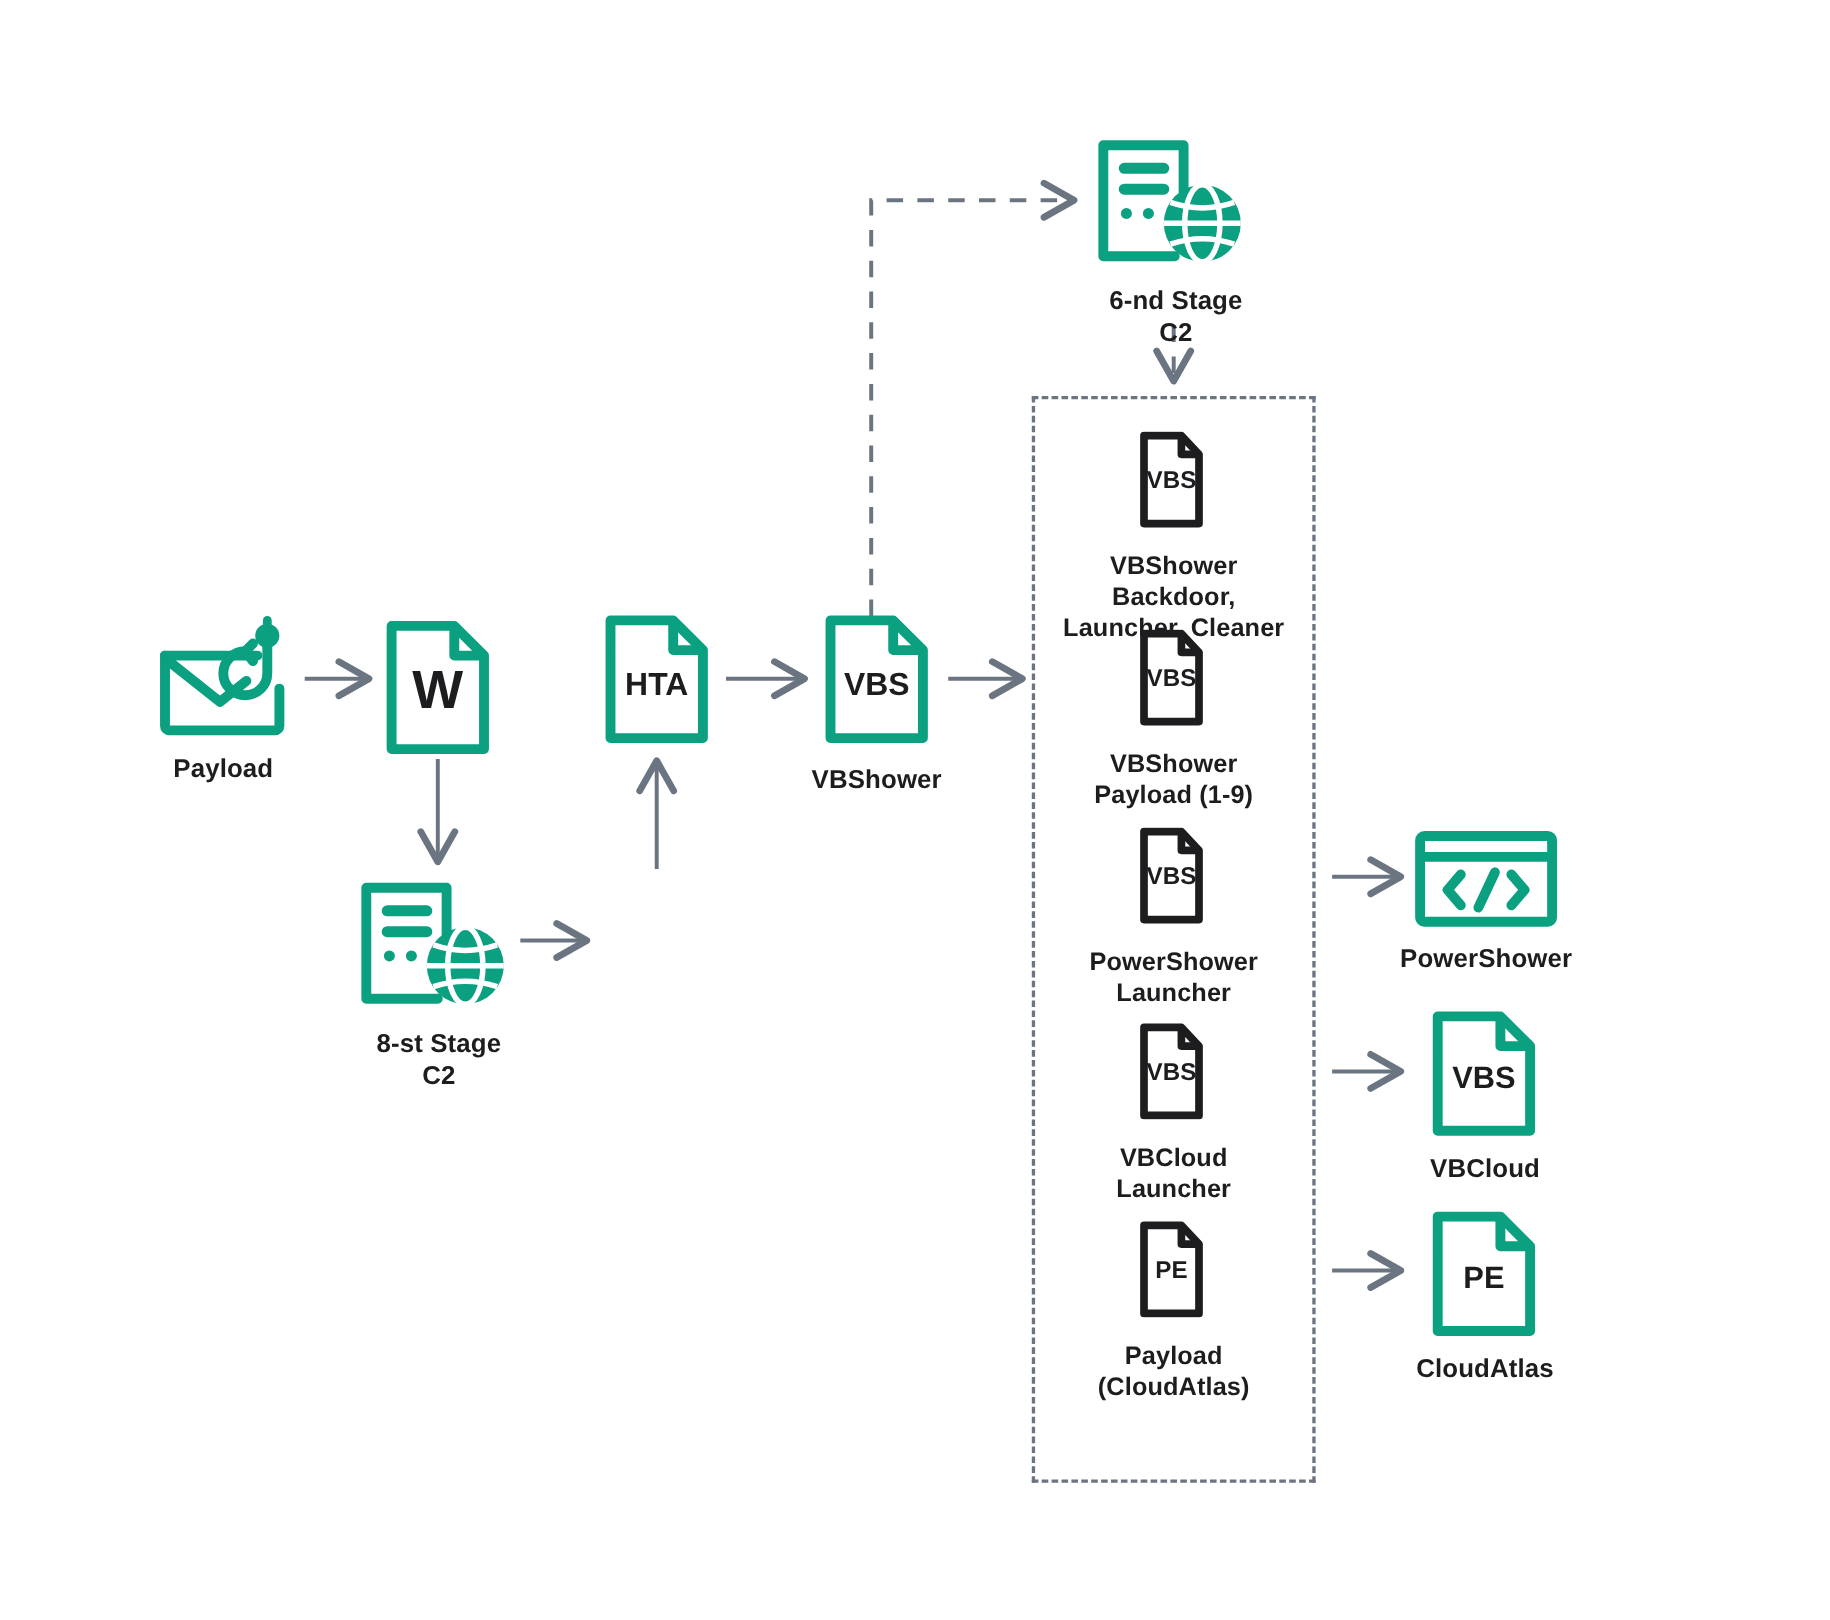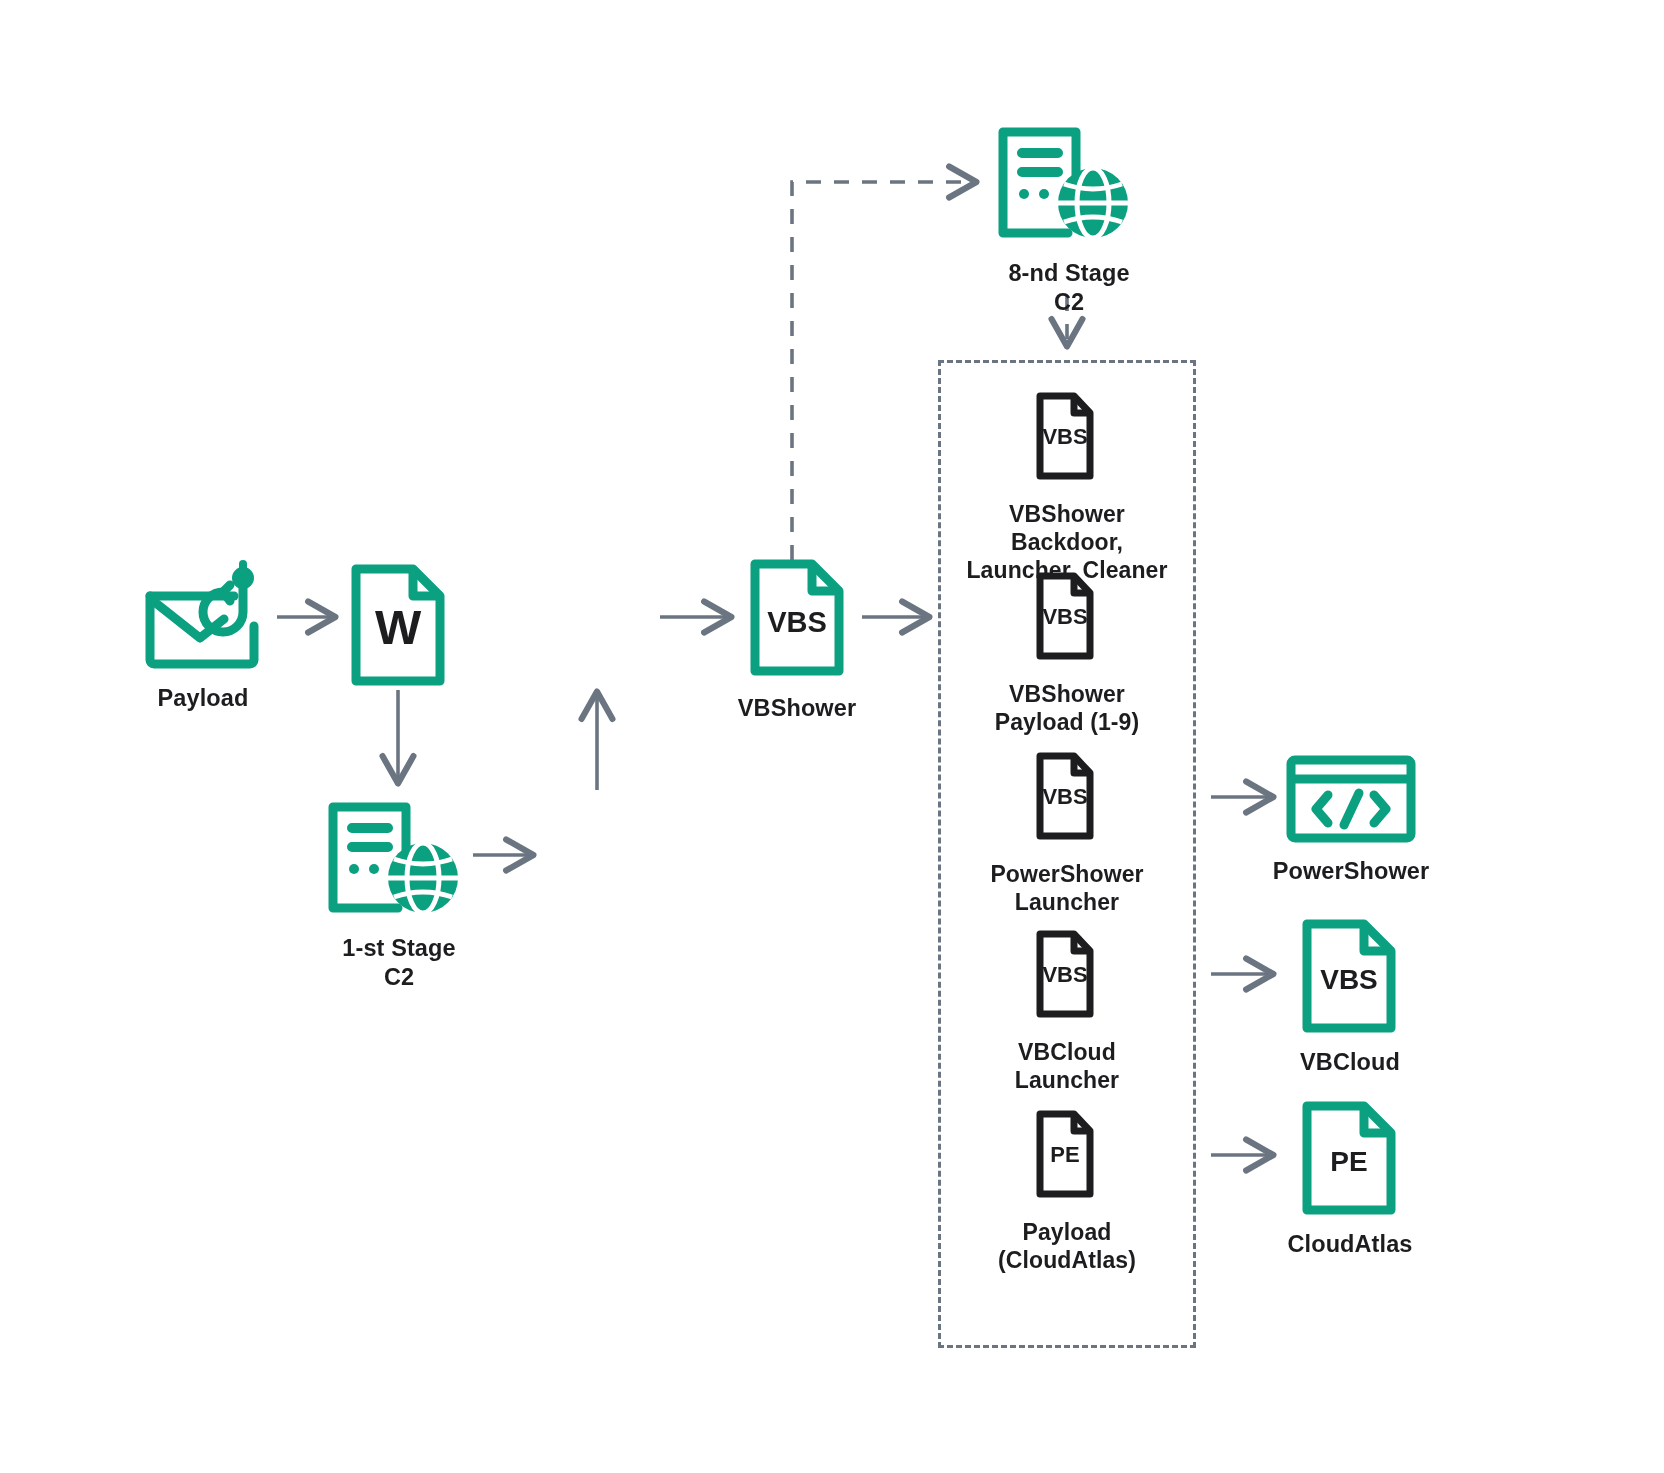"8-nd Stage C2" span.caption { text: 8-nd -> 6-nd }
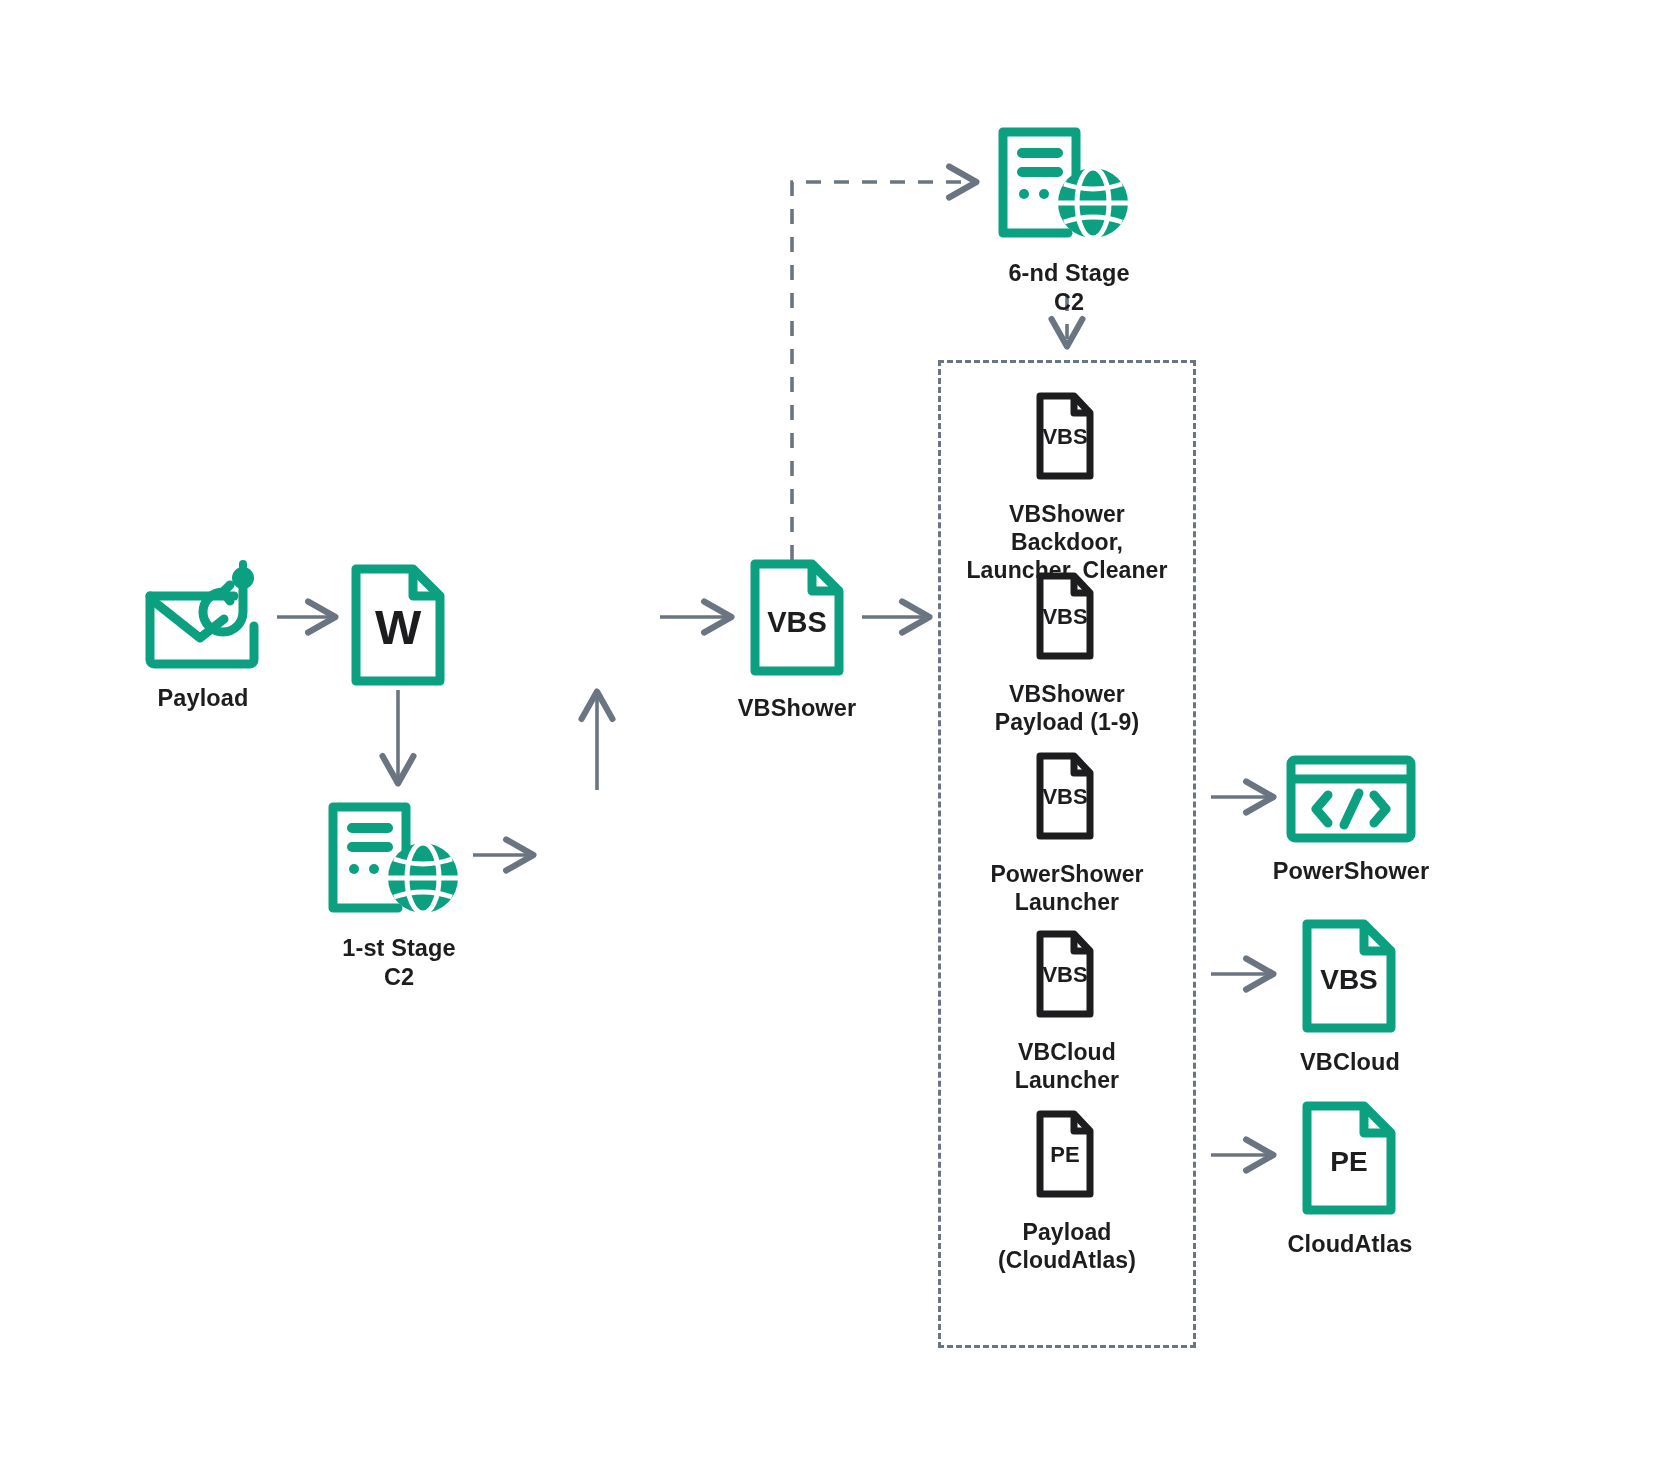"HTA" div.node { html: none -> <div> <span> <svg> <path></path> <path></path> <text>HTA</text> </svg> </span> </div> }
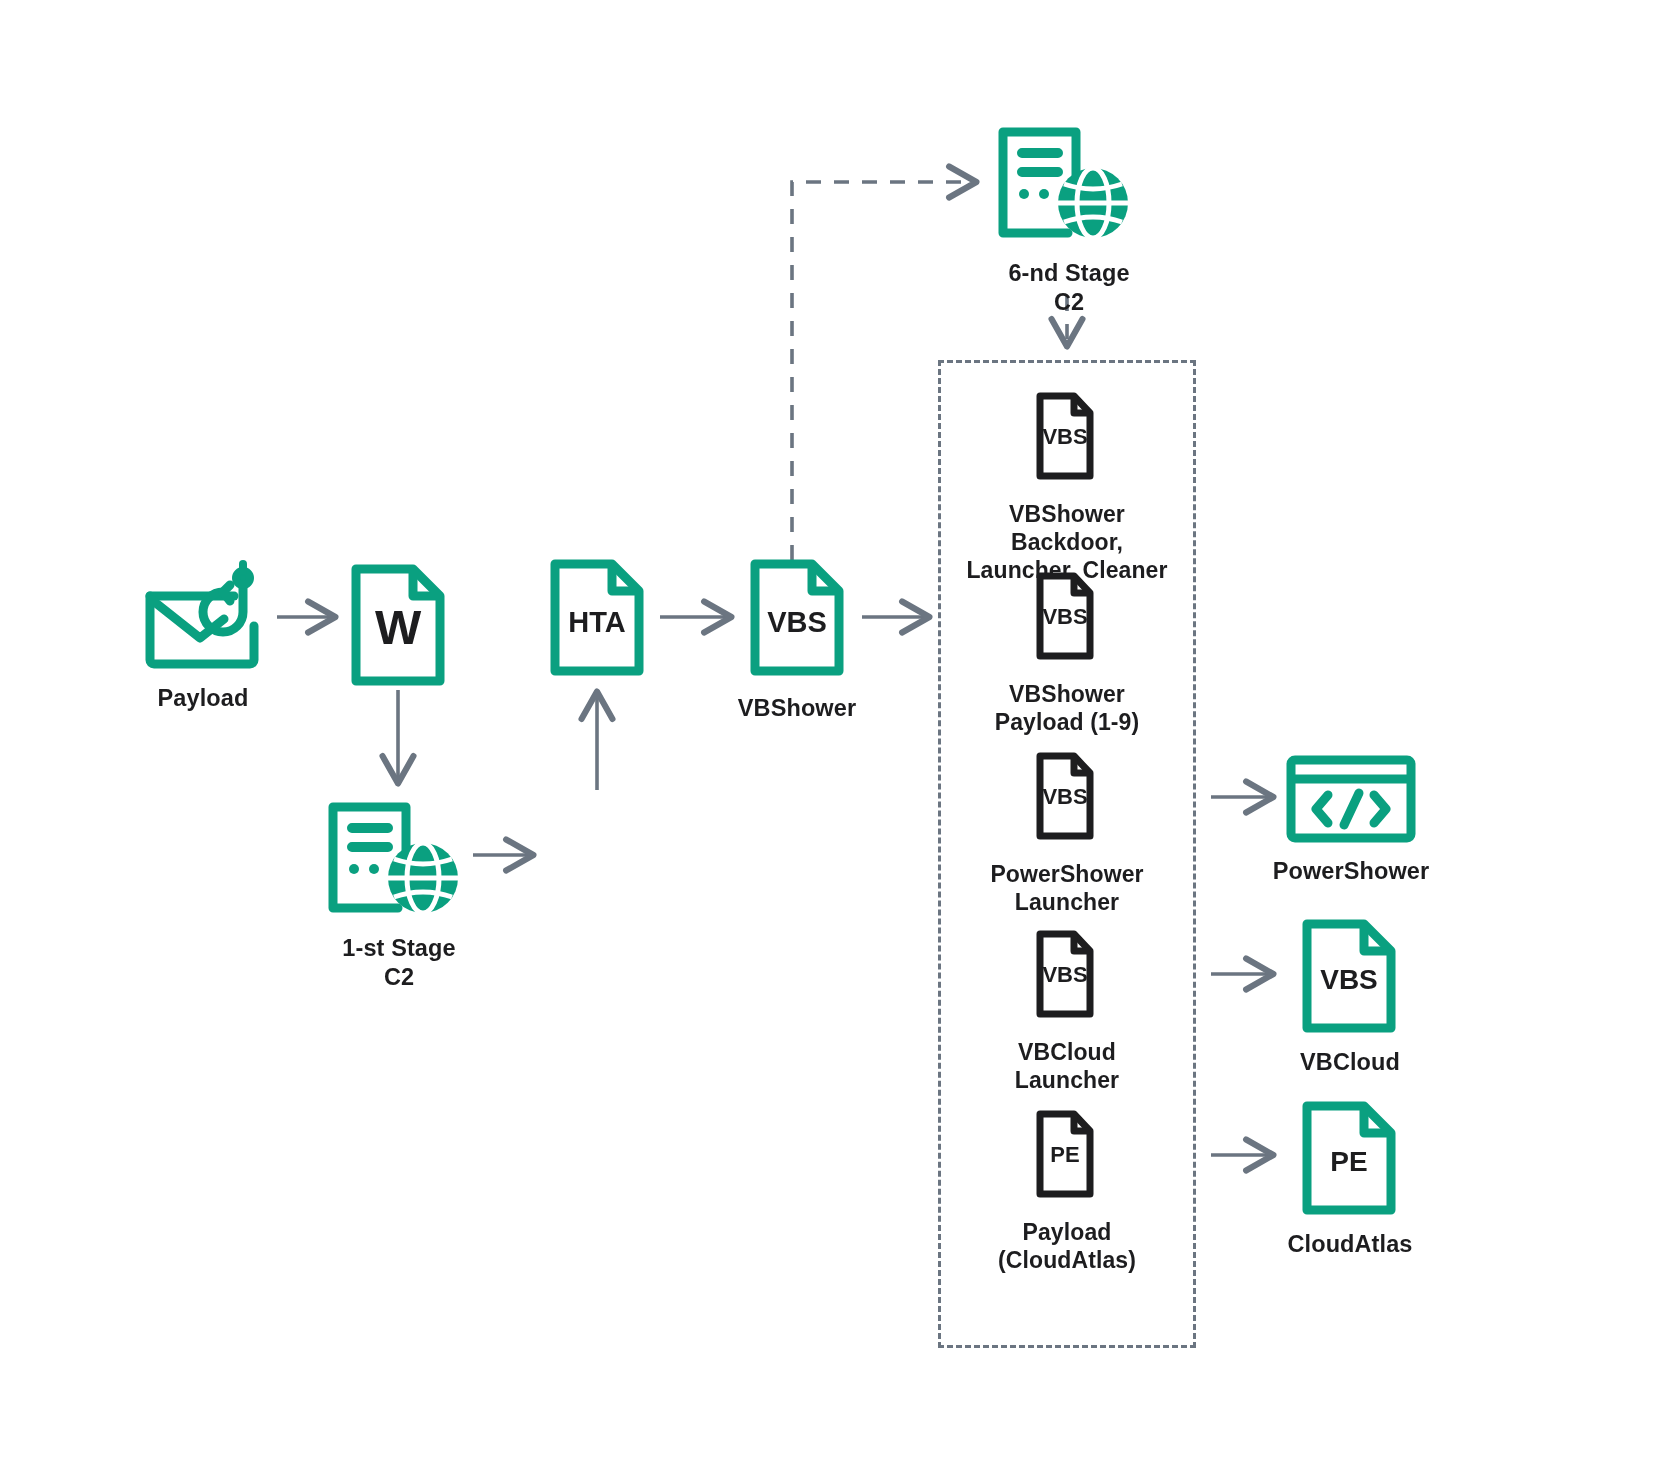"1-st Stage C2" span.caption { text: 1-st -> 8-st }
